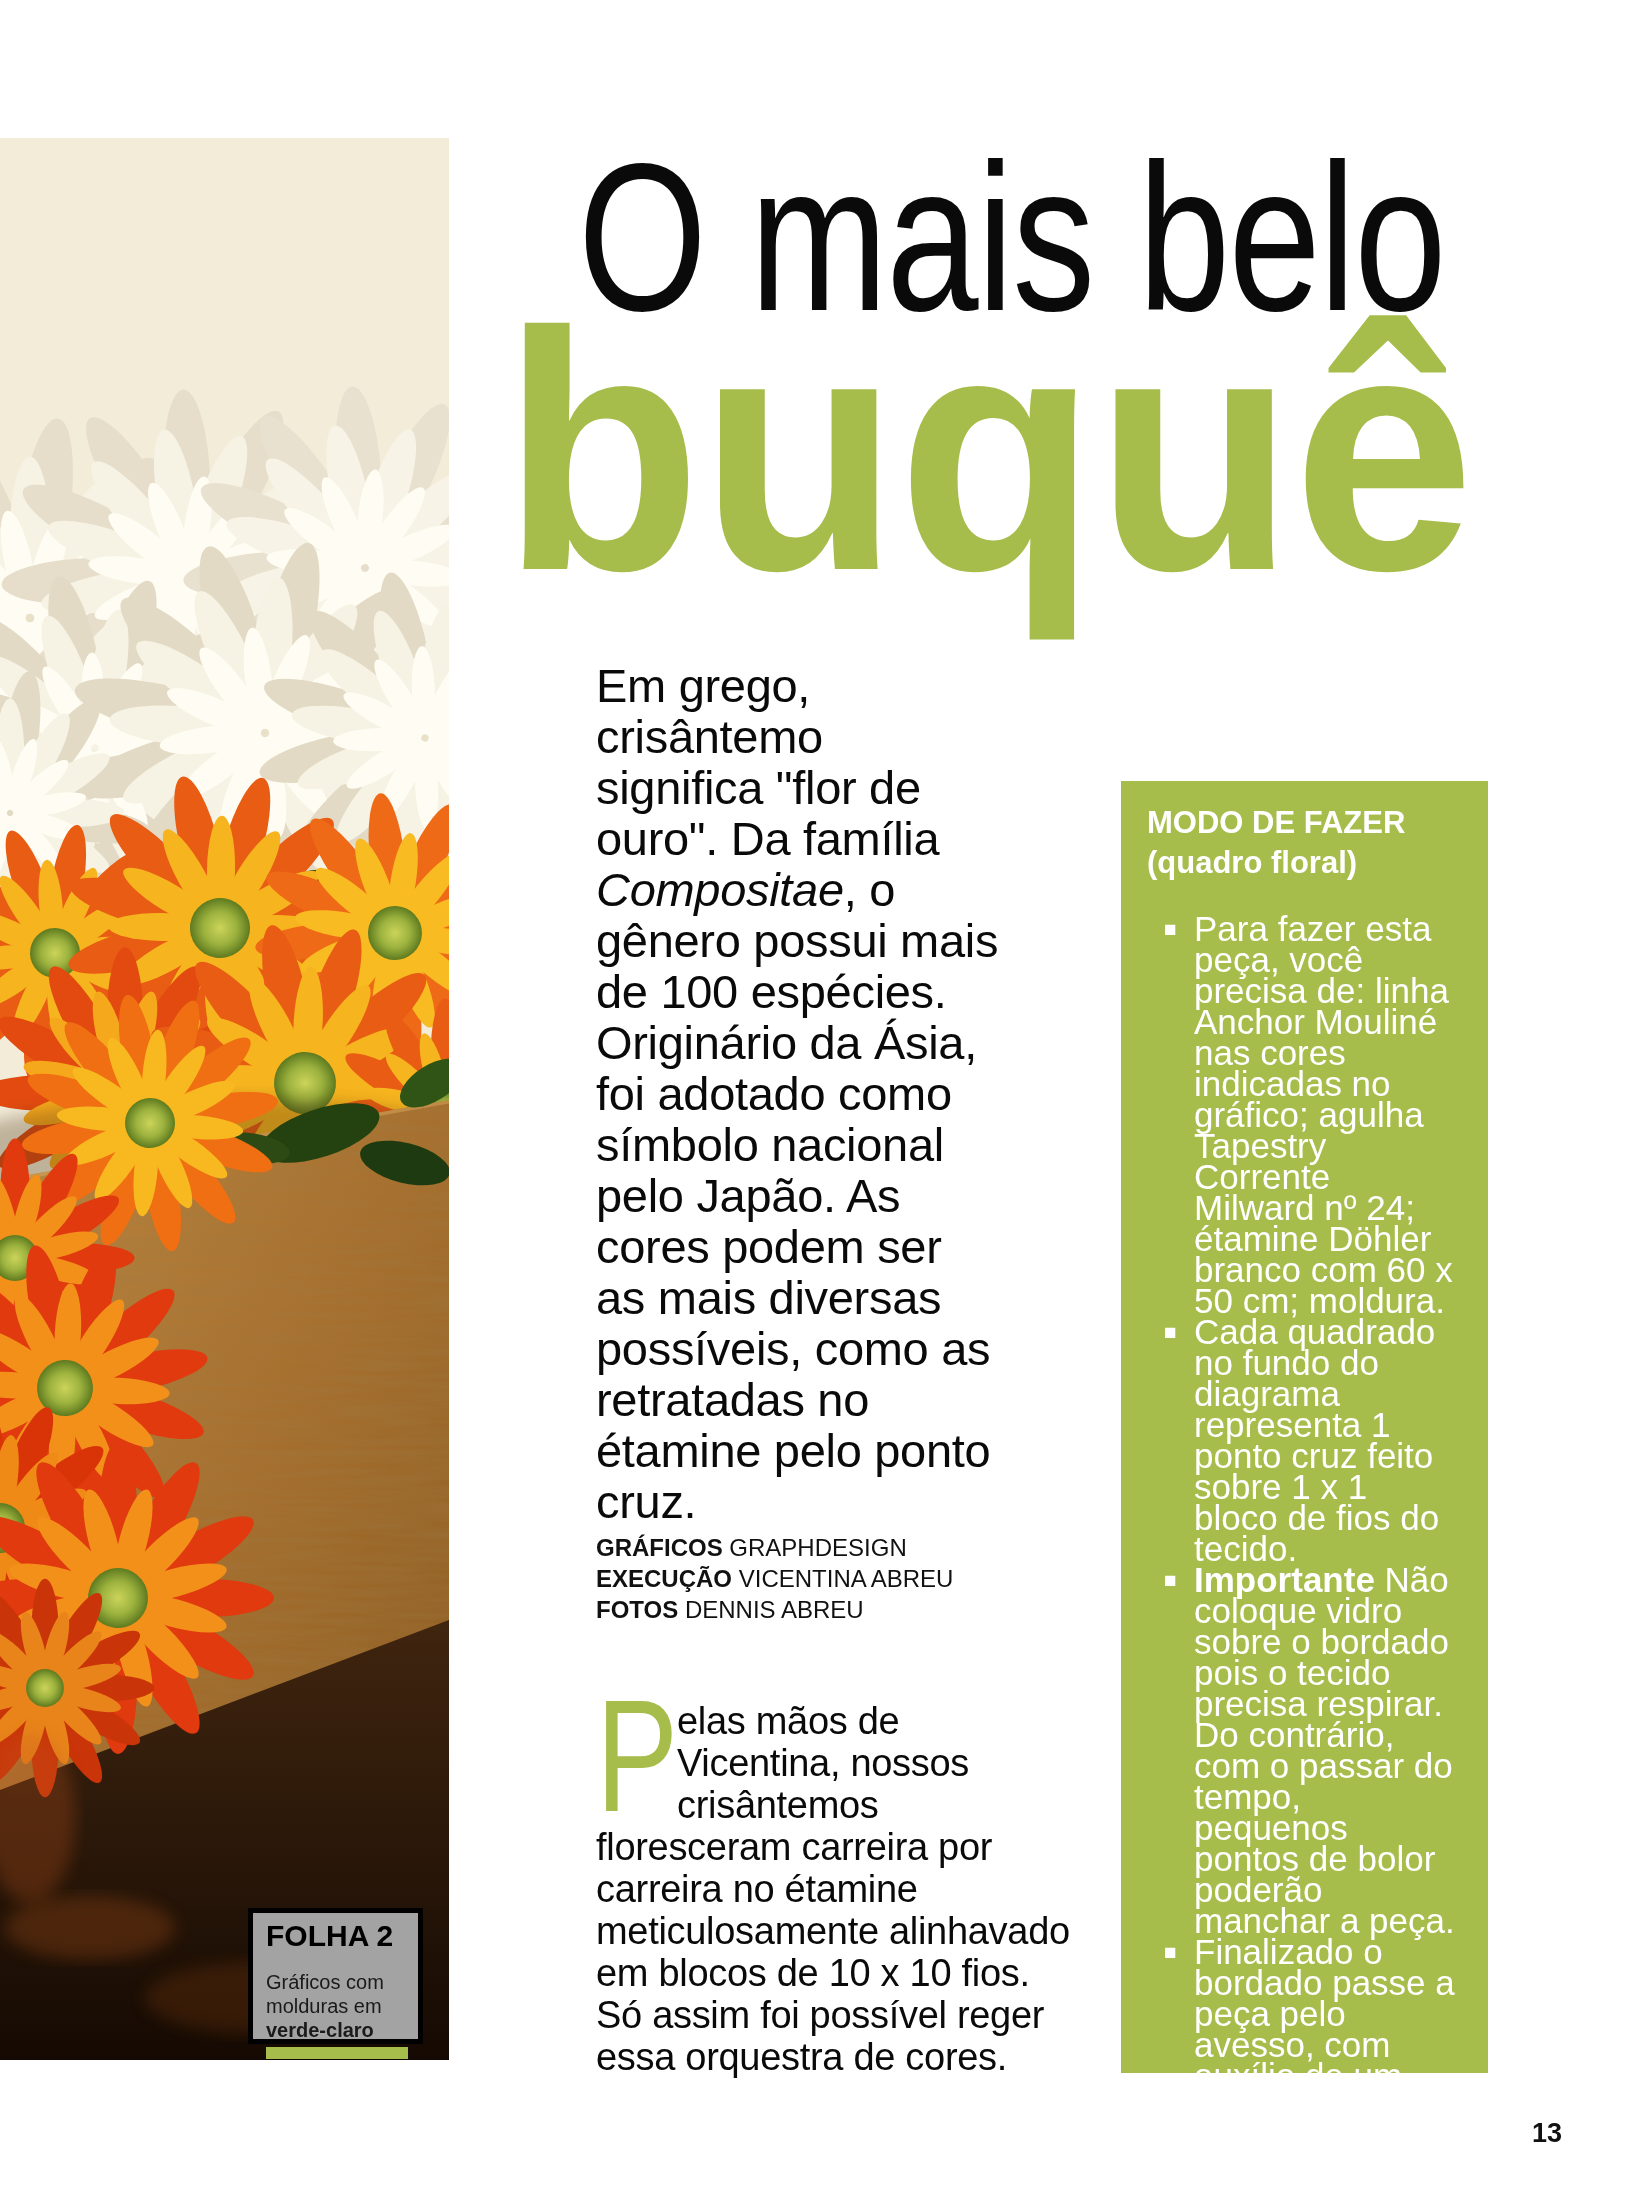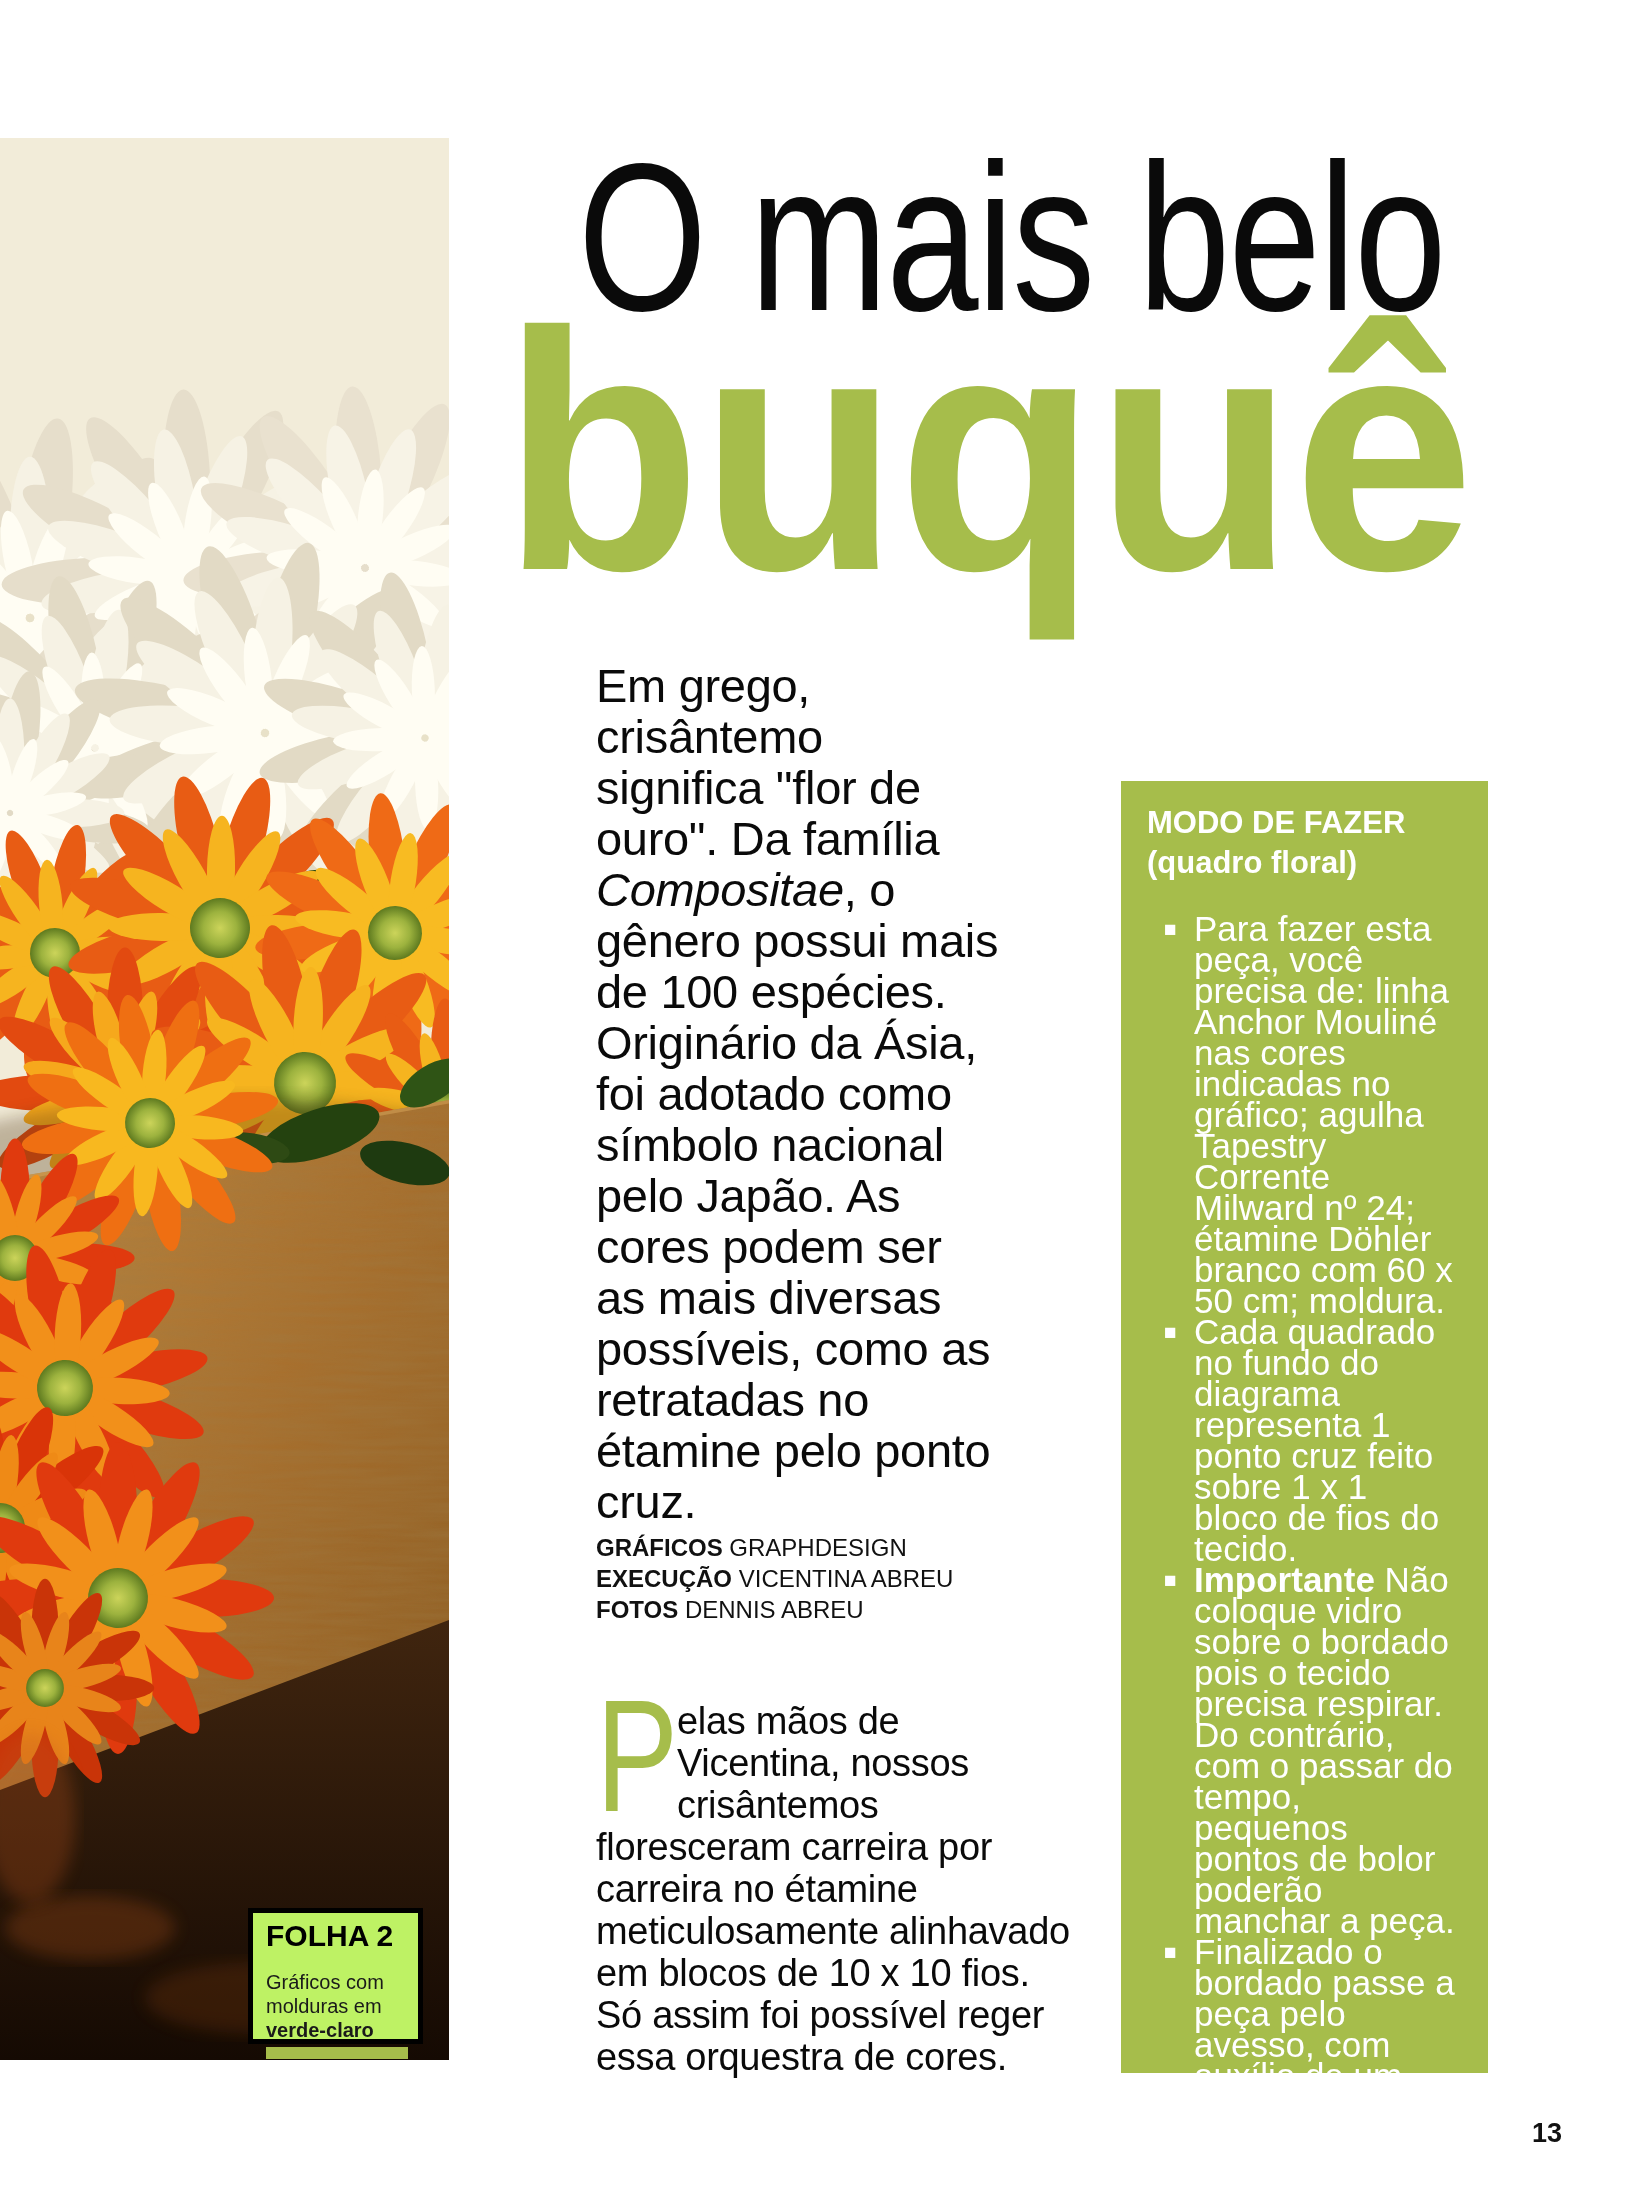"FOLHA 2" .folha { background: #bef264 -> #a3a3a3 }
